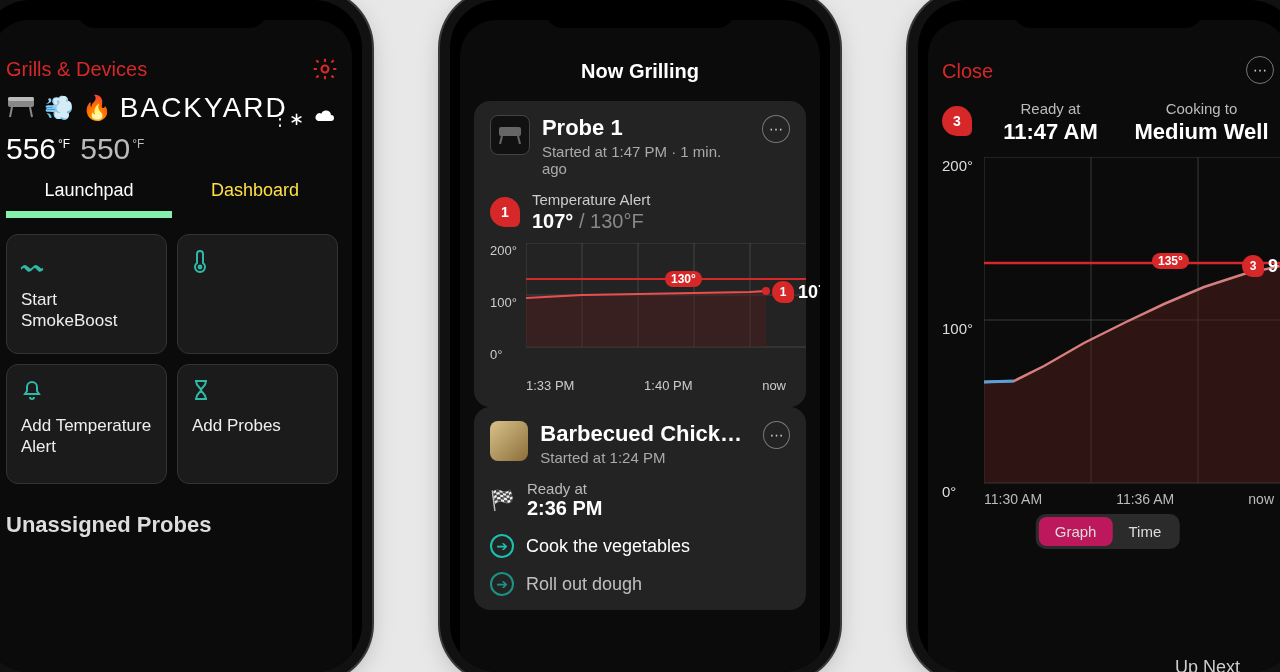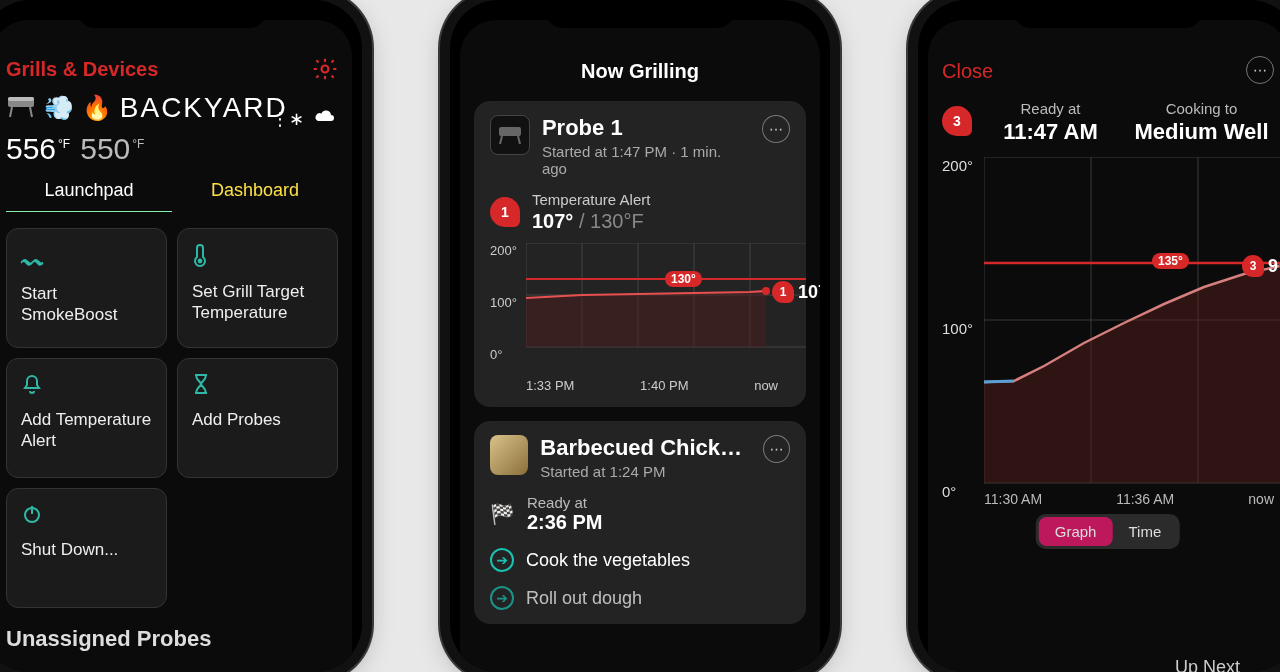"Grills & Devices" .grills-label { font-weight: 700 -> 400 }
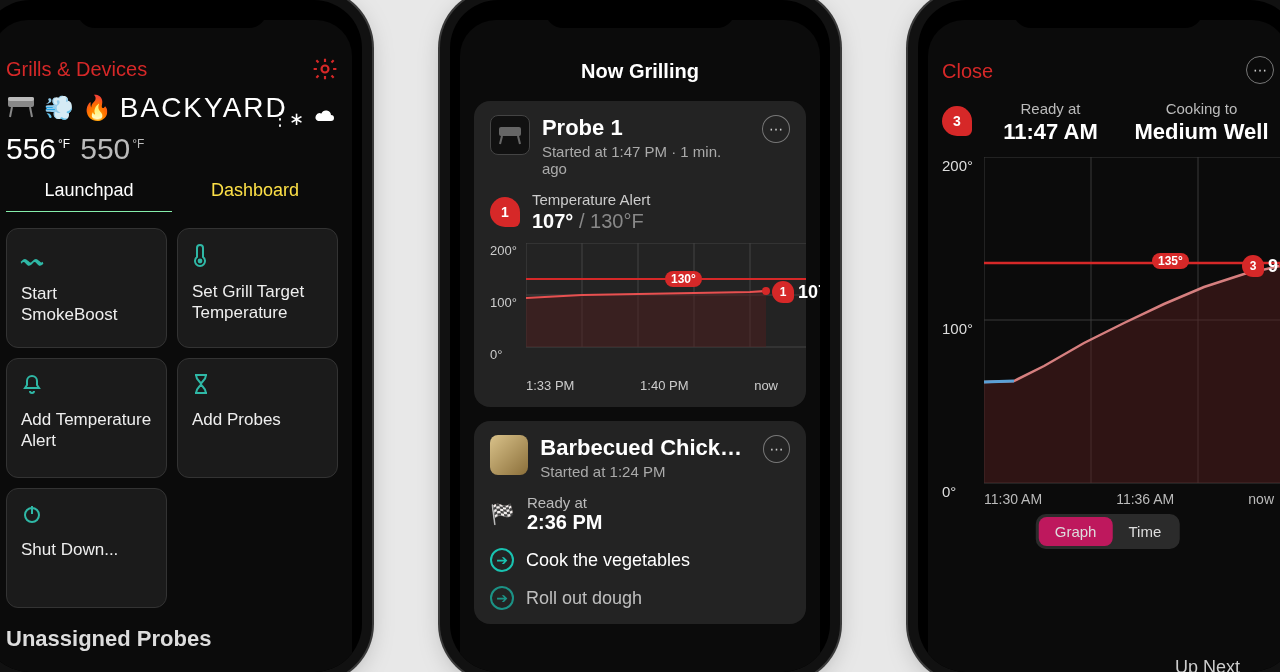"Probe 1" .card { margin-bottom: 14px -> none }
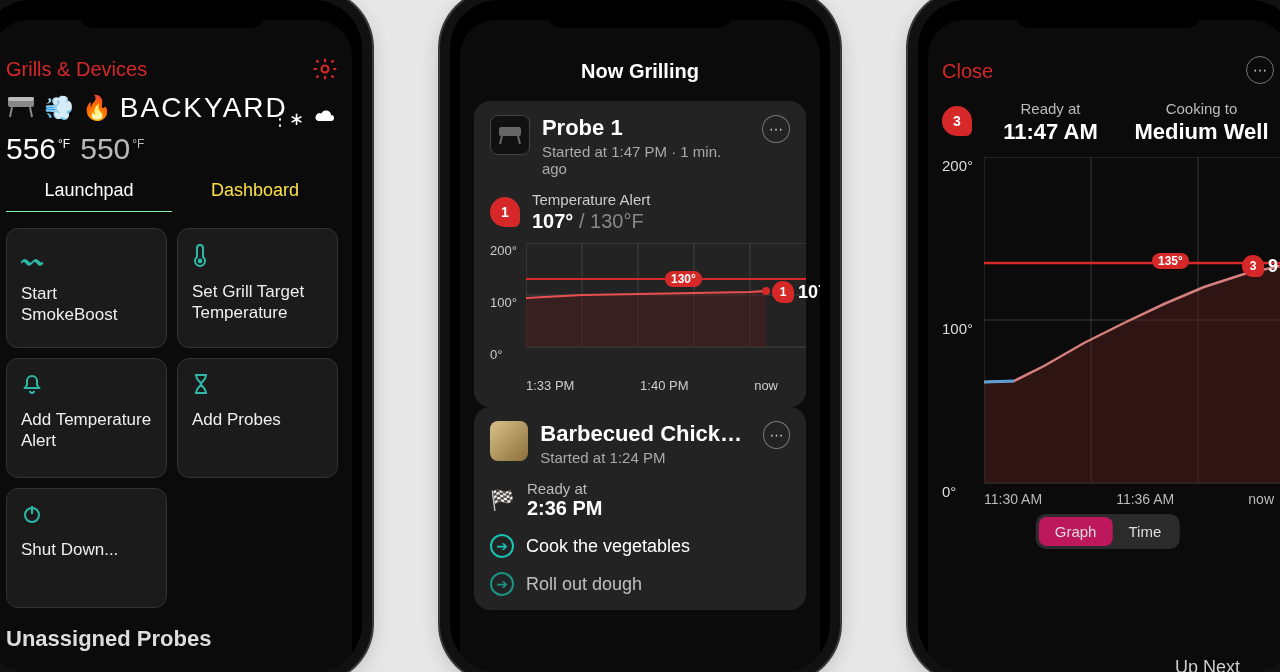"Launchpad" .tab.active { border-bottom: 1px solid #86efac -> 7px solid #86efac }
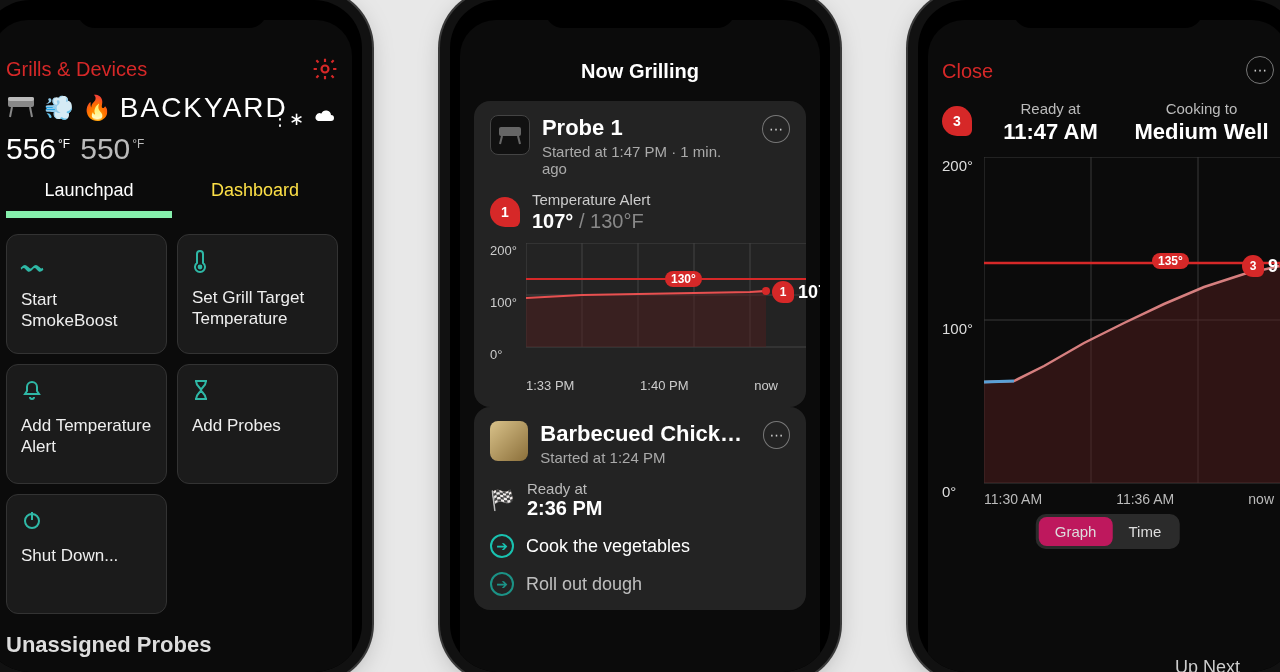"Set Grill Target Temperature" div.tile-label { html: <div>Set Grill Target Temperature</div> -> none }
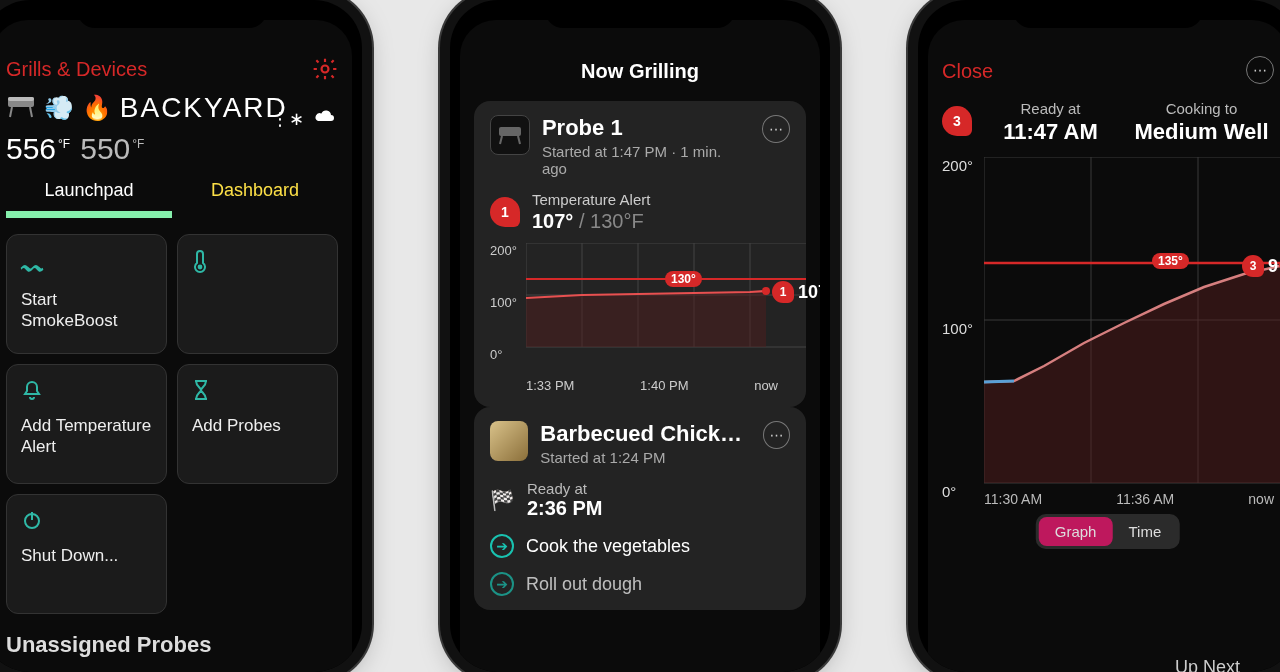"1:33 PM" .mini-chart .xax { right: 12px -> 4px }
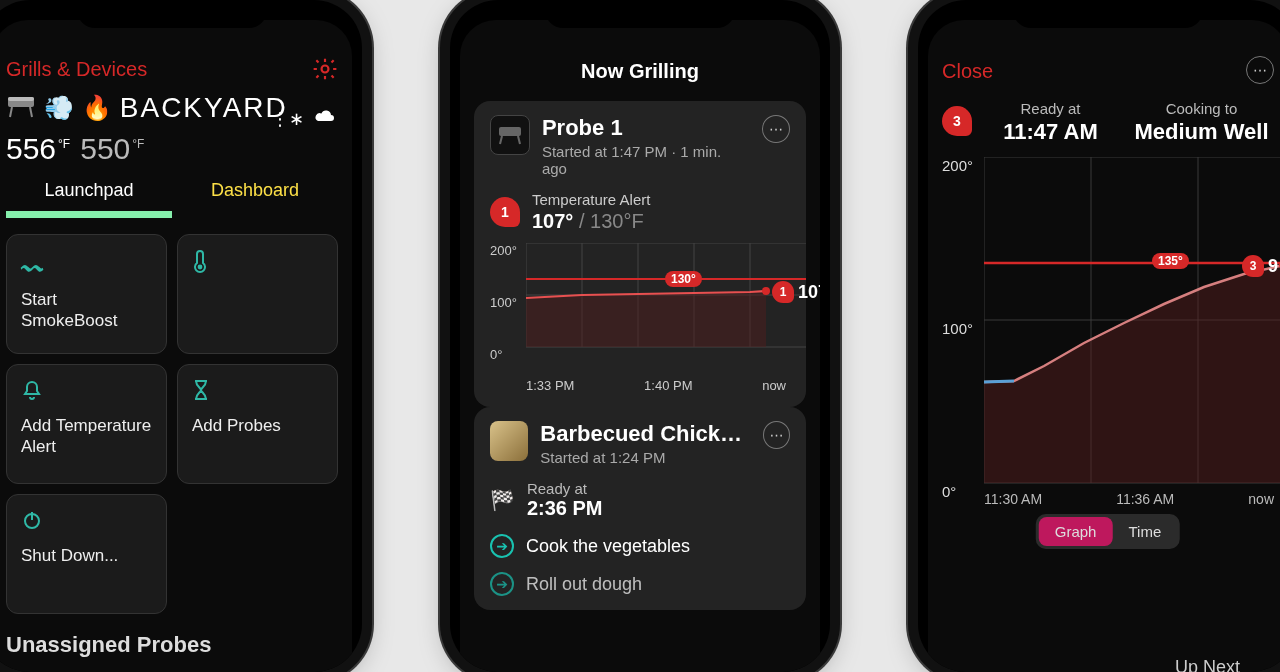"Shut Down..." div.tile { html: <div> <div> <svg> <circle></circle> <line></line> </svg> </div> <div>Shut Down...</div> </div> -> none }
